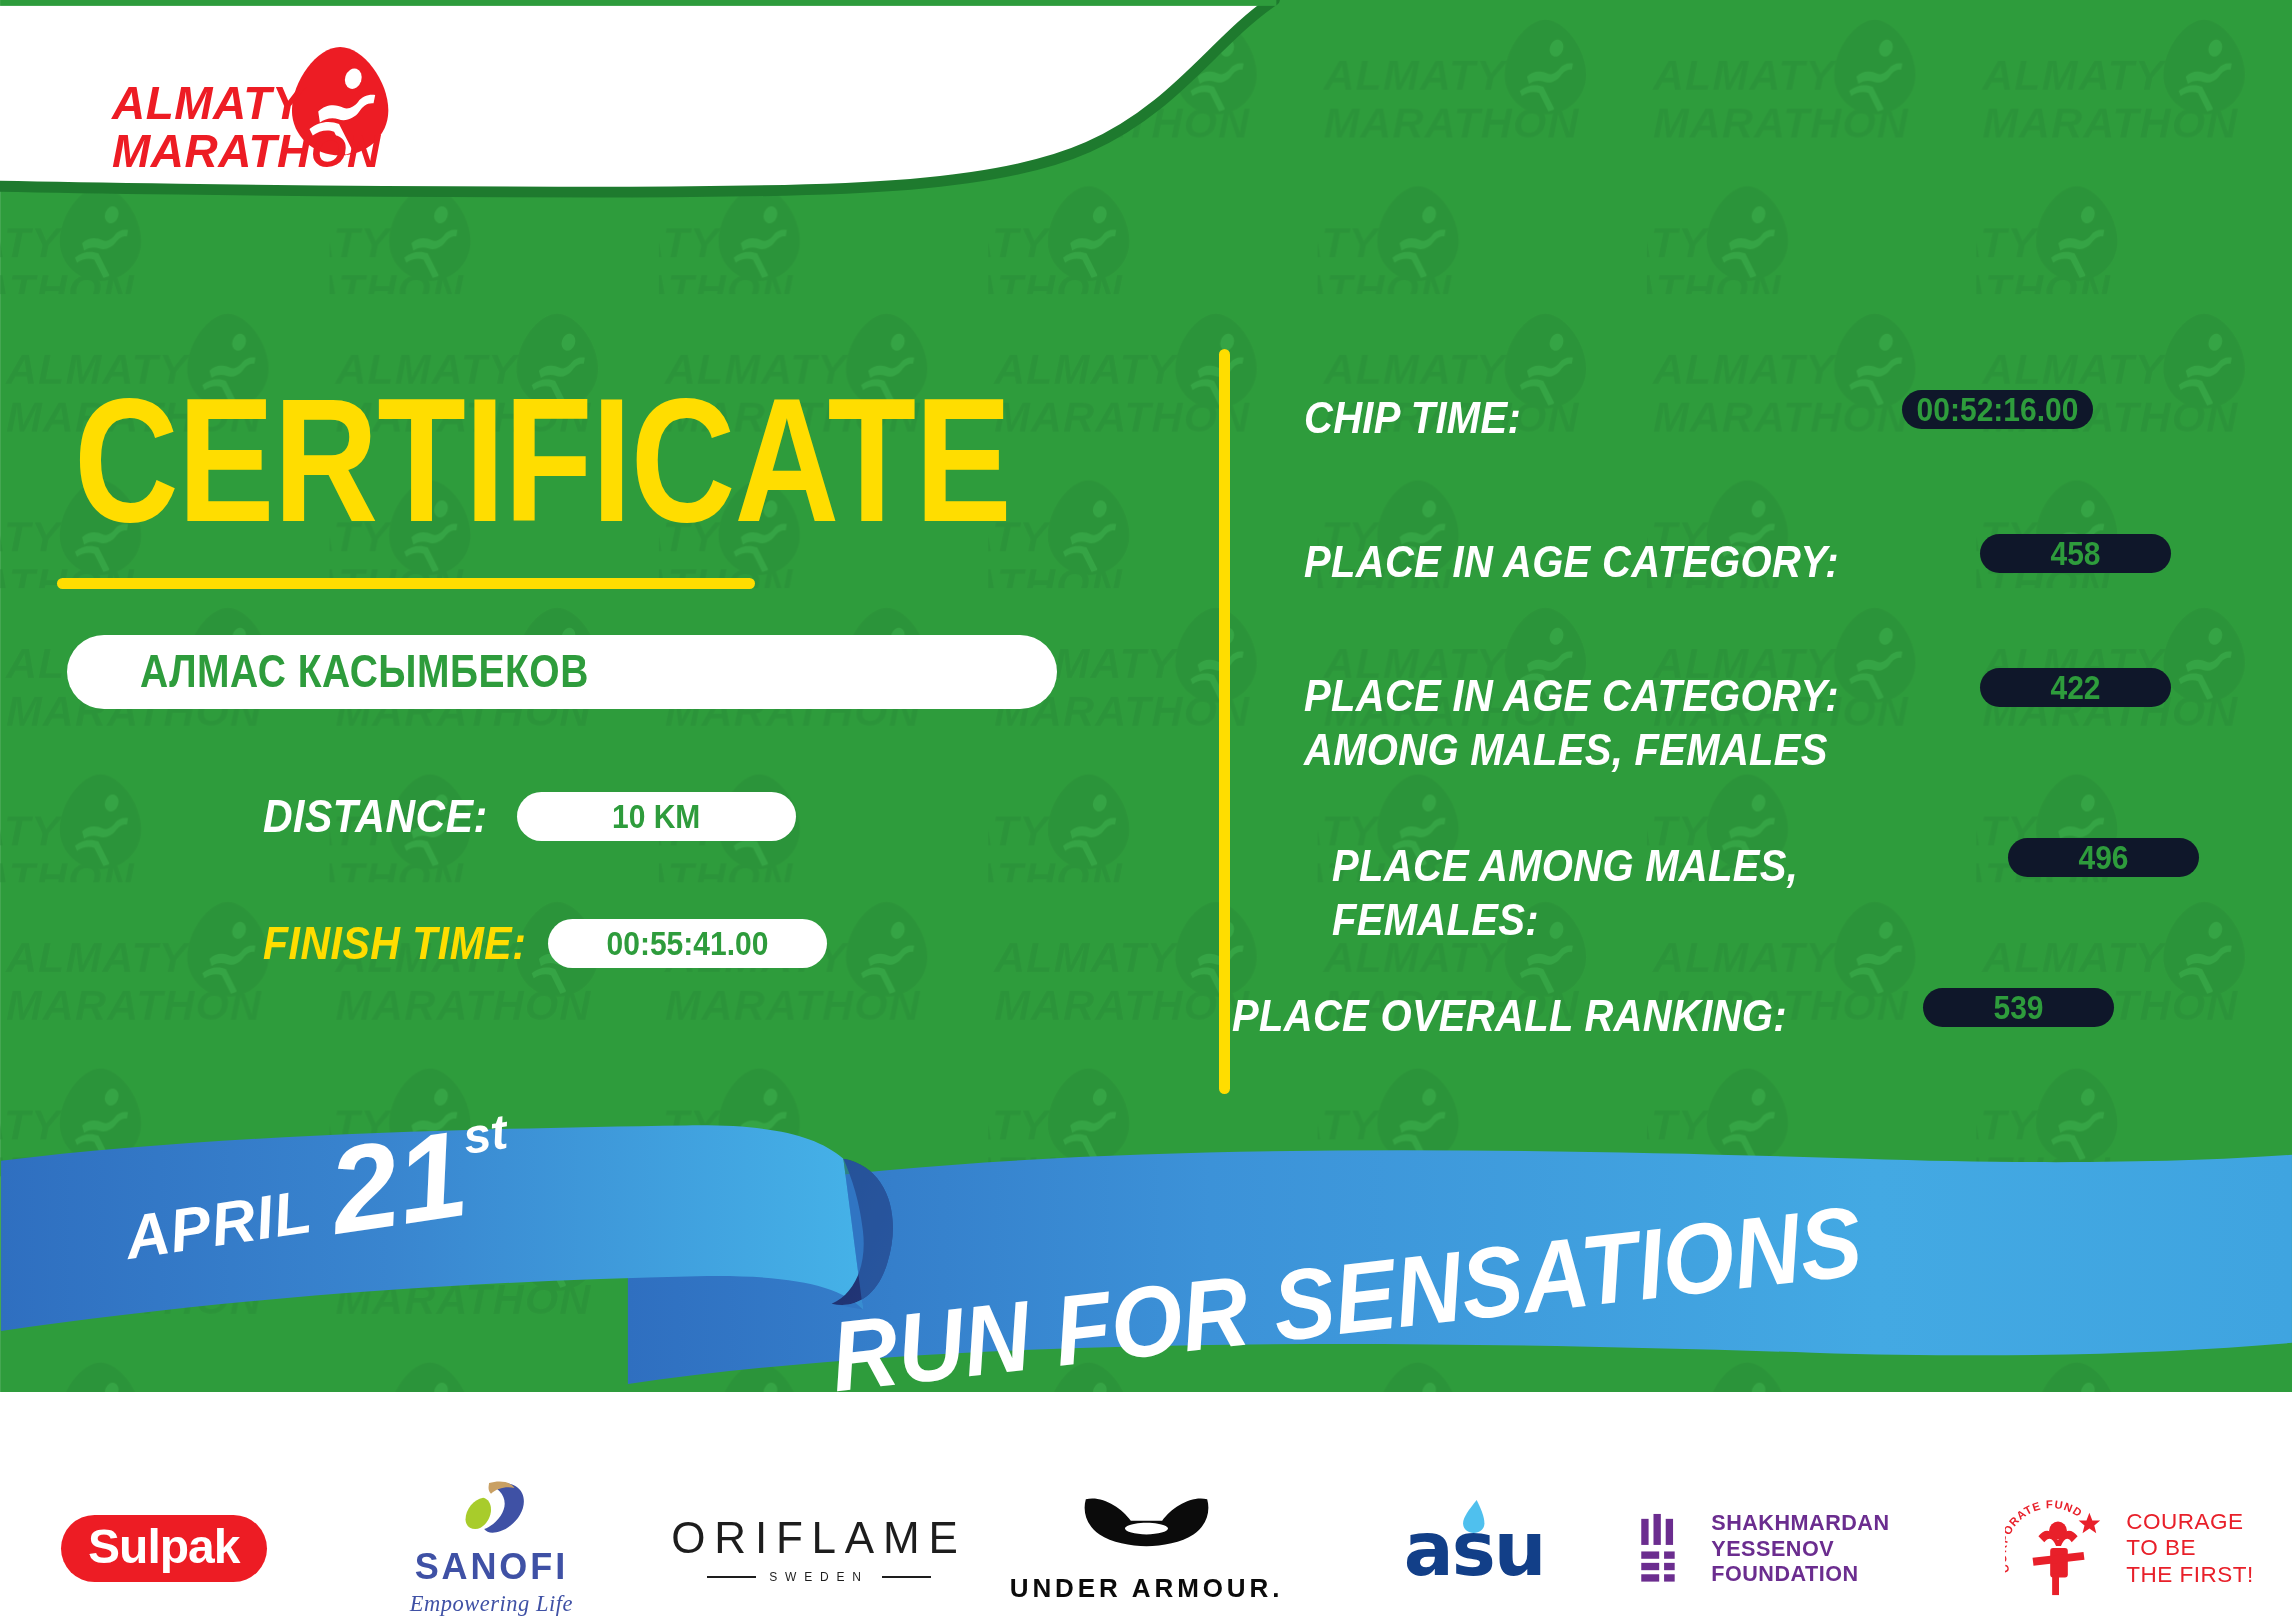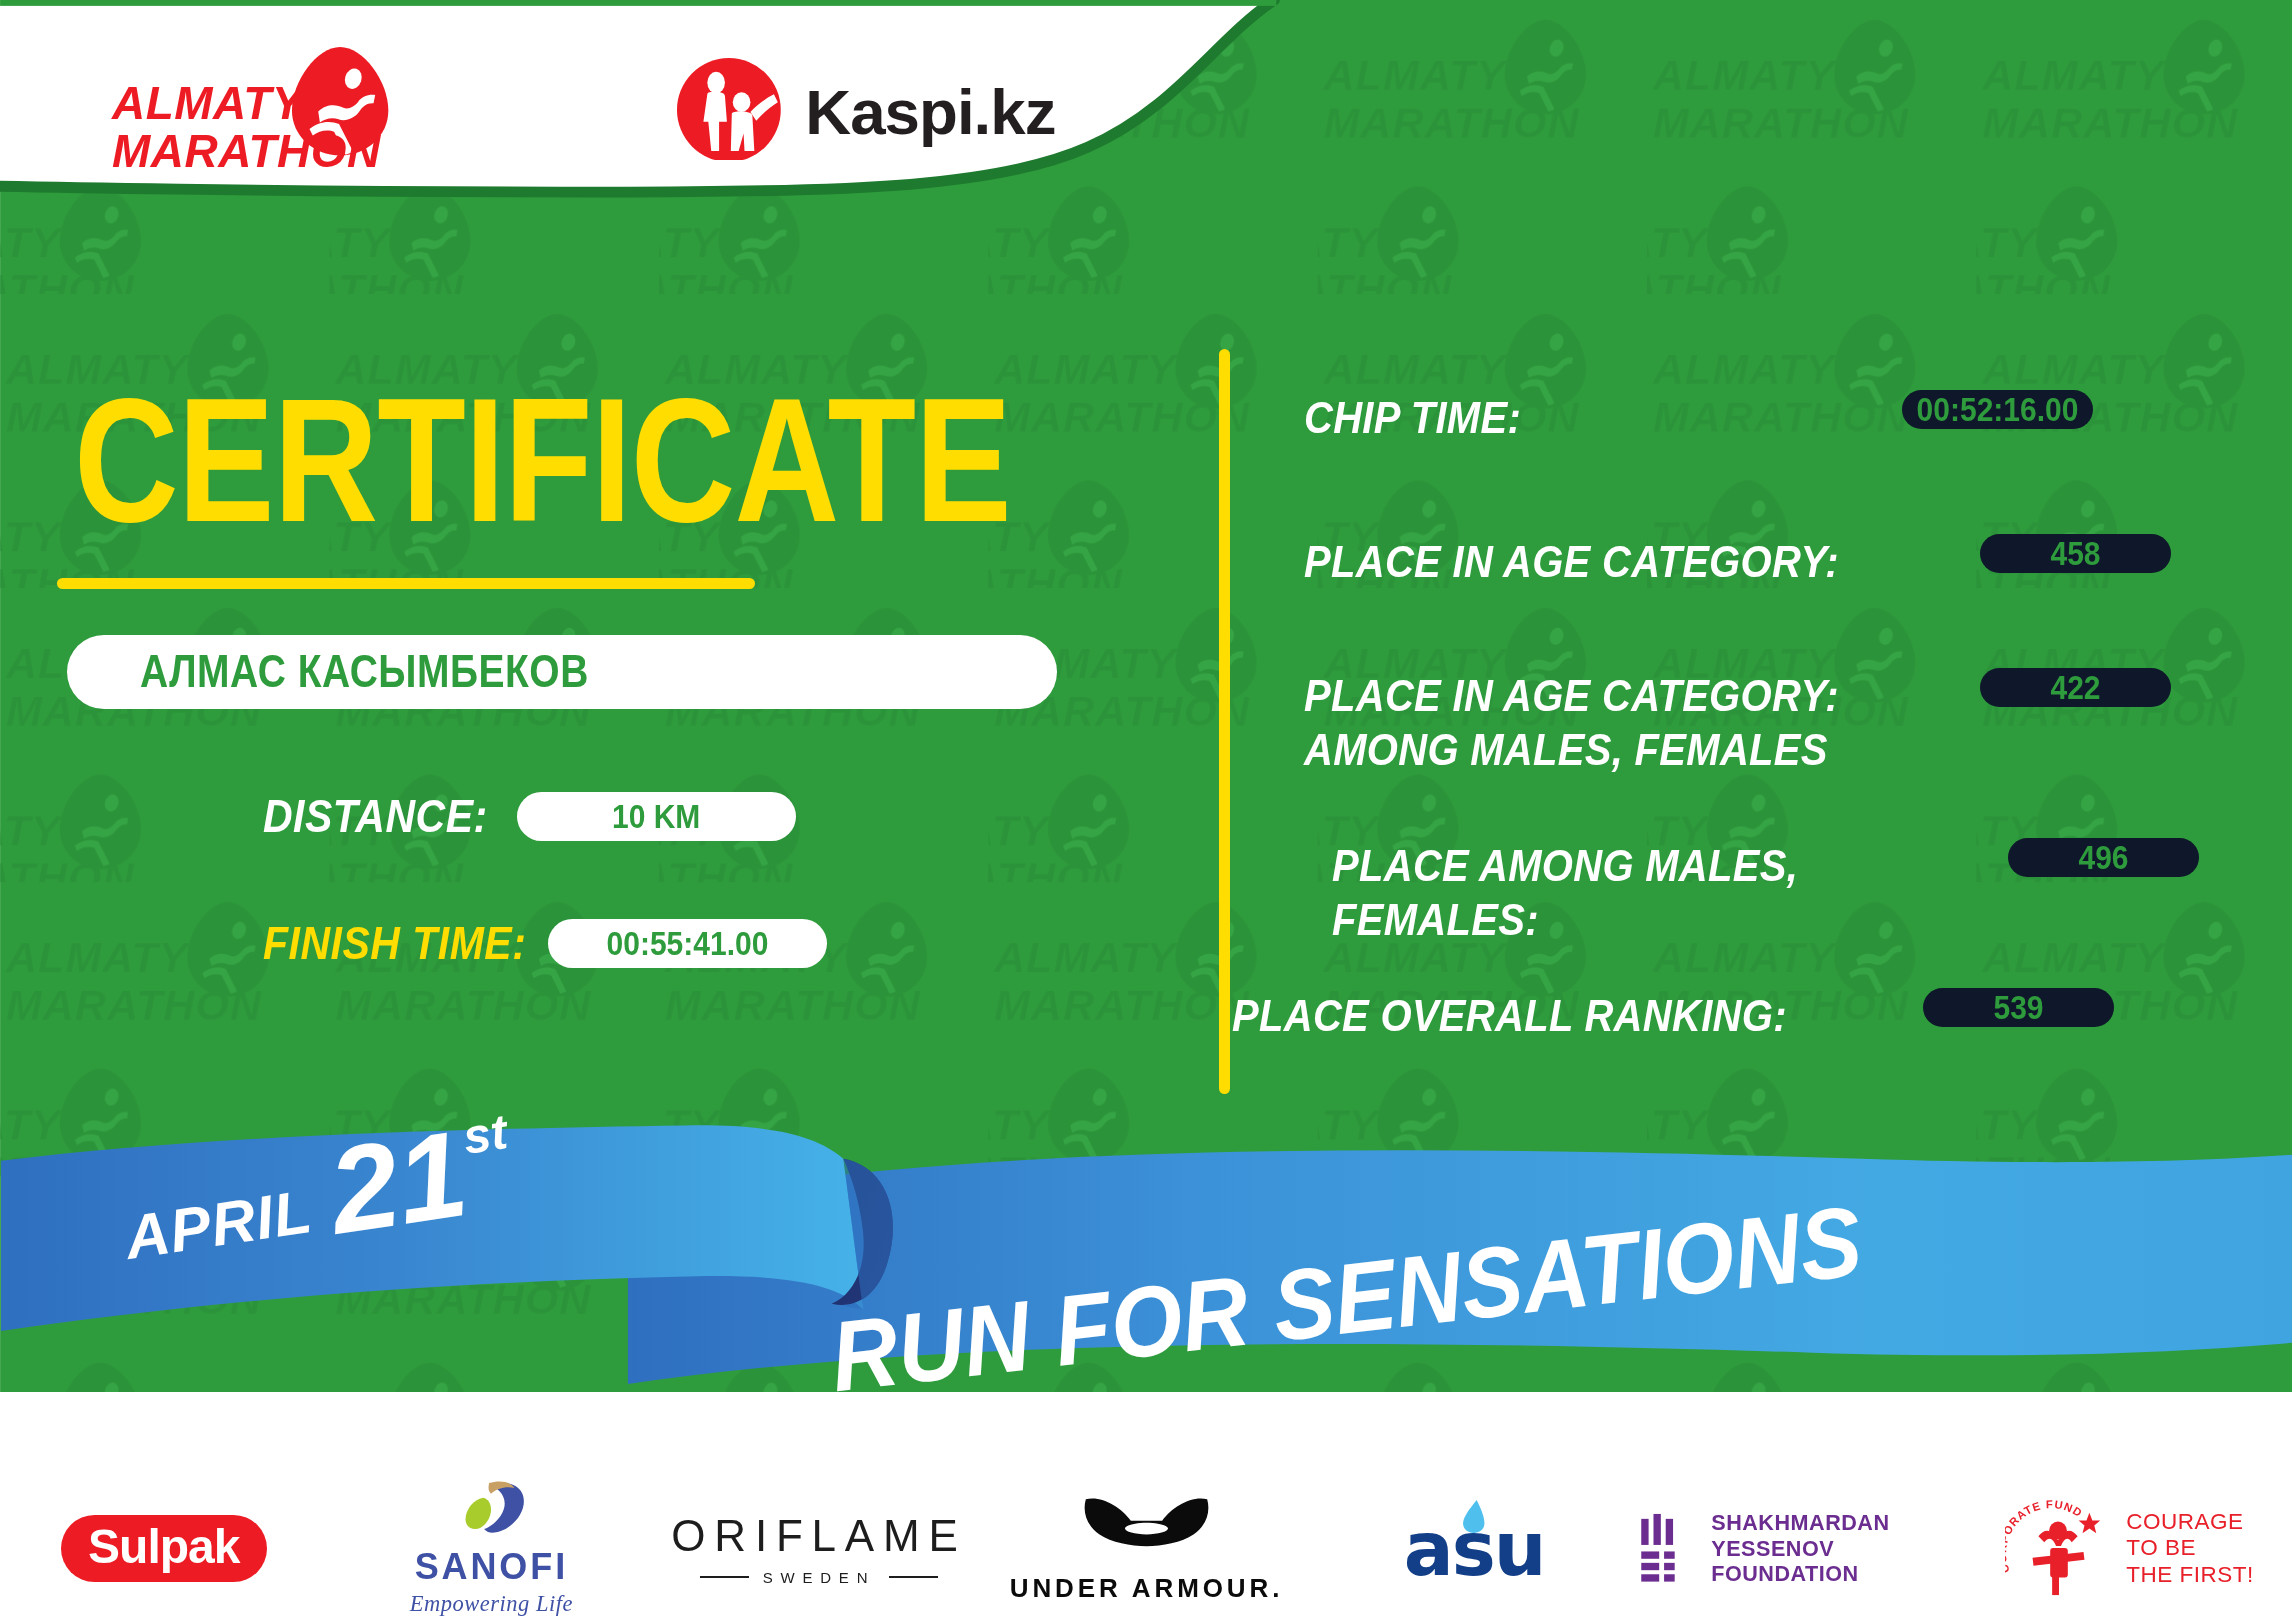"Kaspi.kz" div.logo-kaspi { html: <div> <svg> <g> <circle></circle> <g> <ellipse></ellipse> <path></path> <ellipse></ellipse> <path></path> <path></path> </g> </g> <text>Kaspi.kz</text> </svg> </div> -> none }
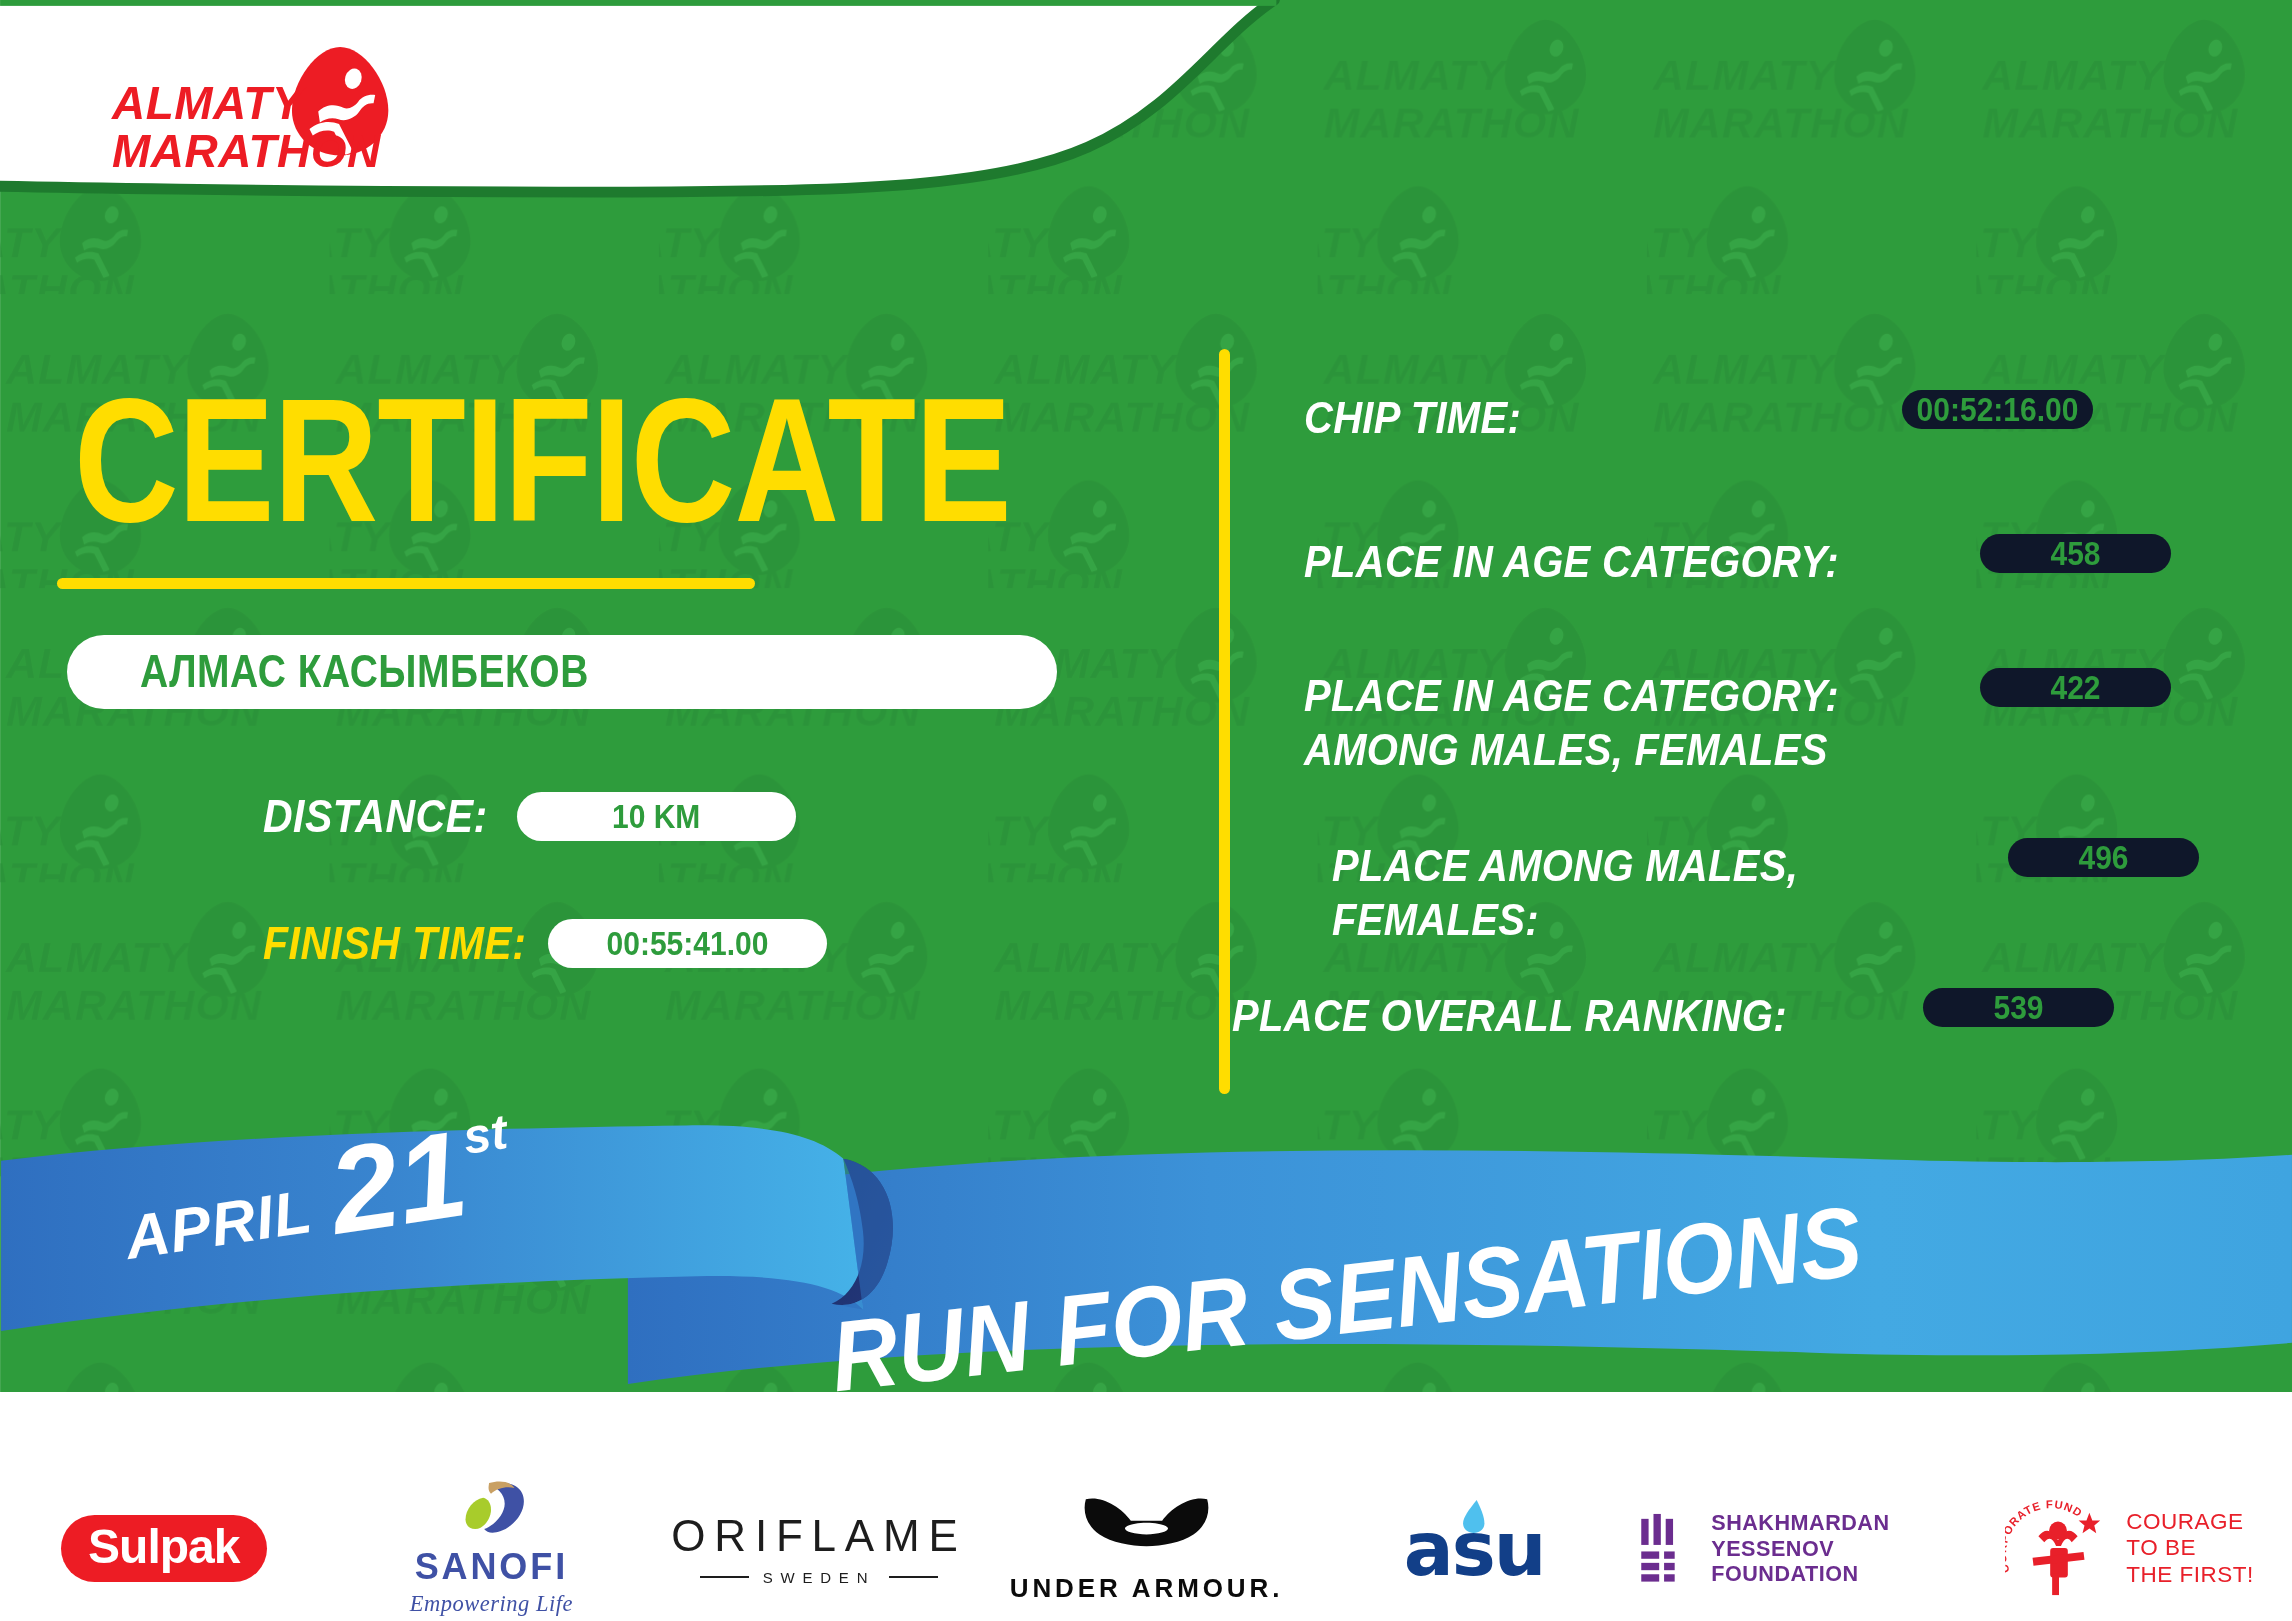"SWEDEN" .orif-sub { font-size: 15px -> 12px }
